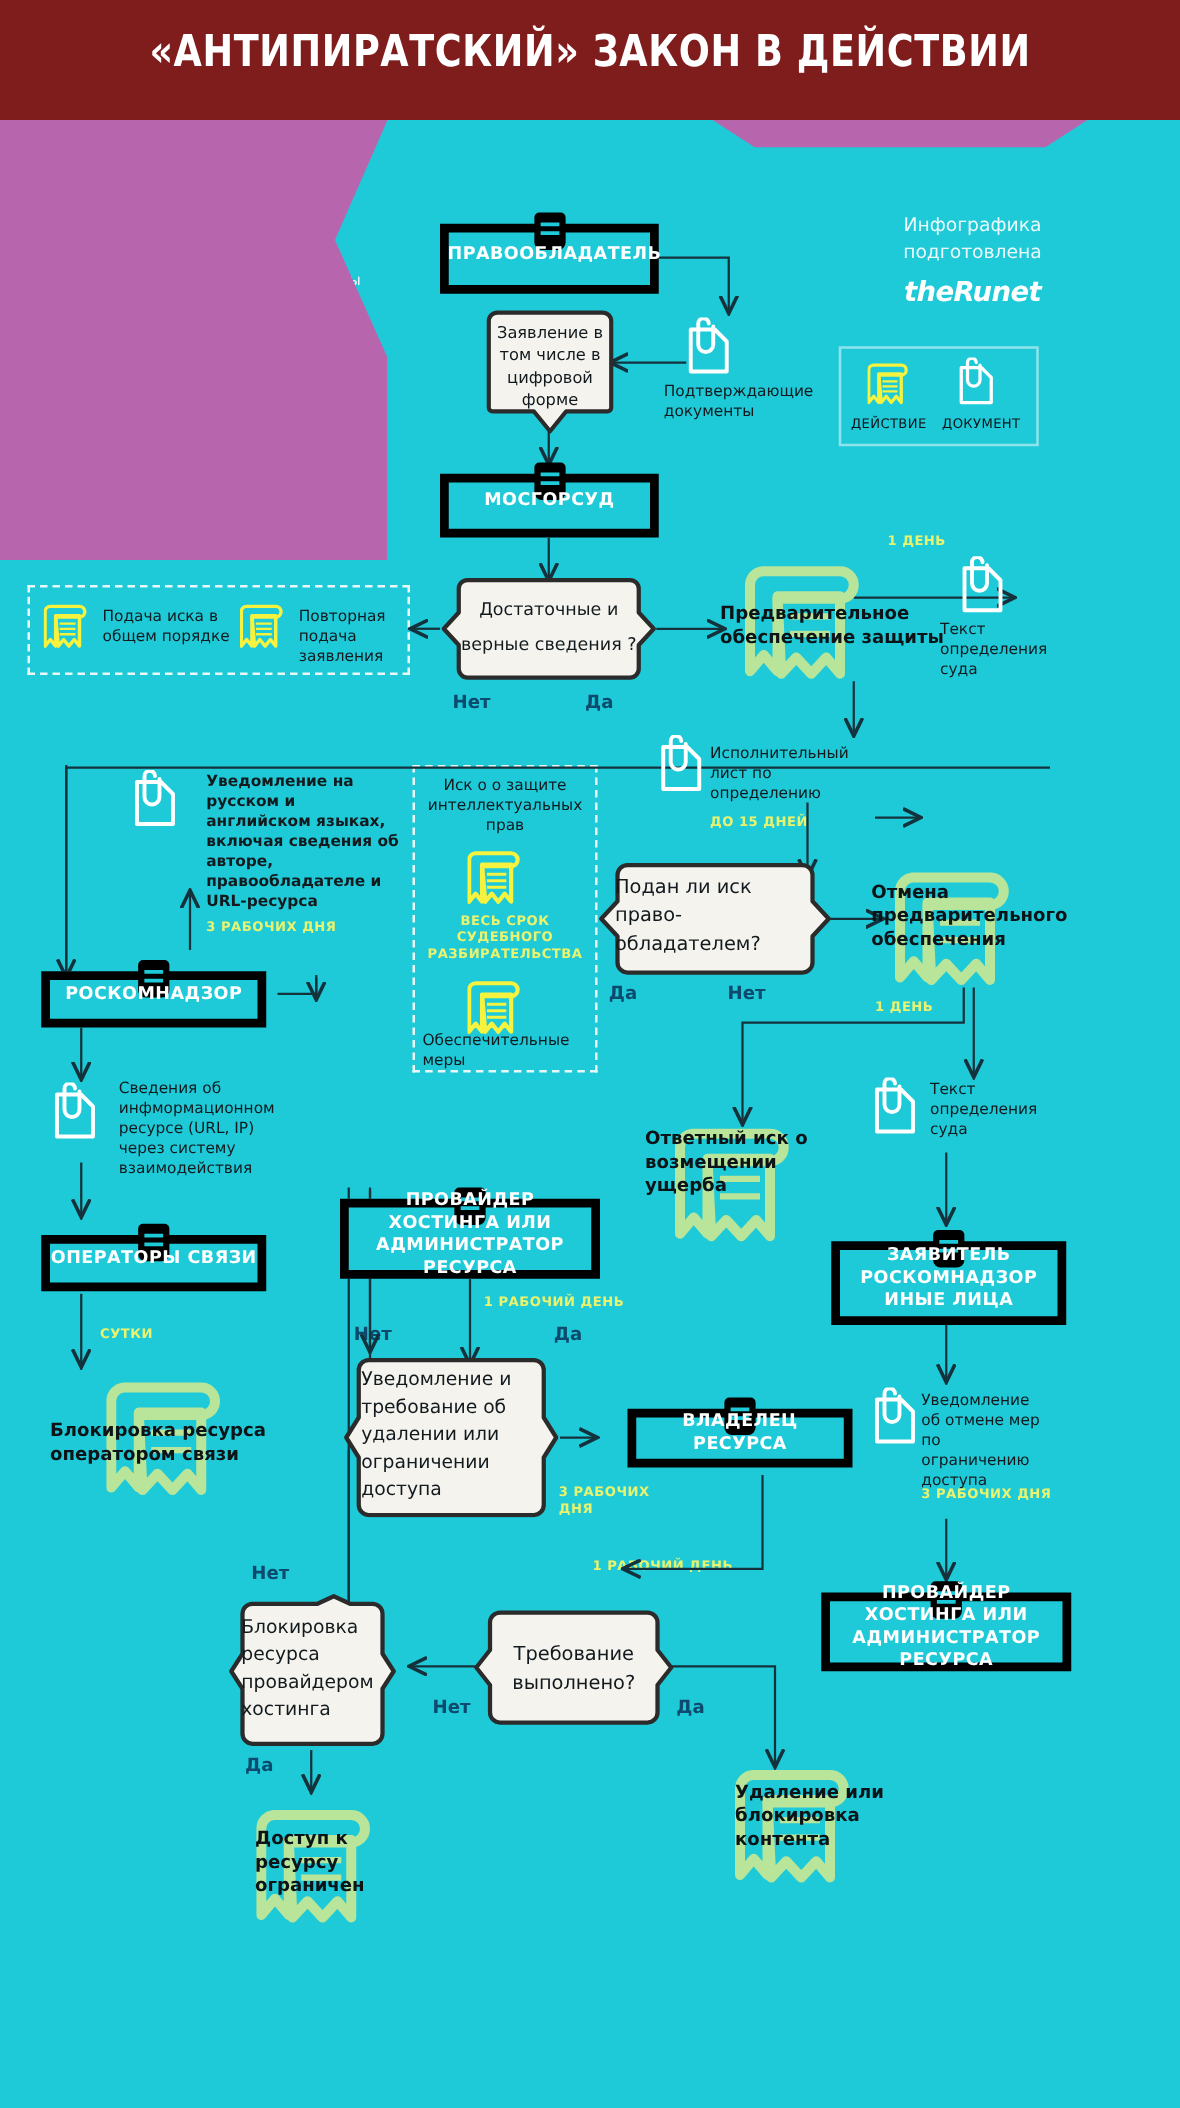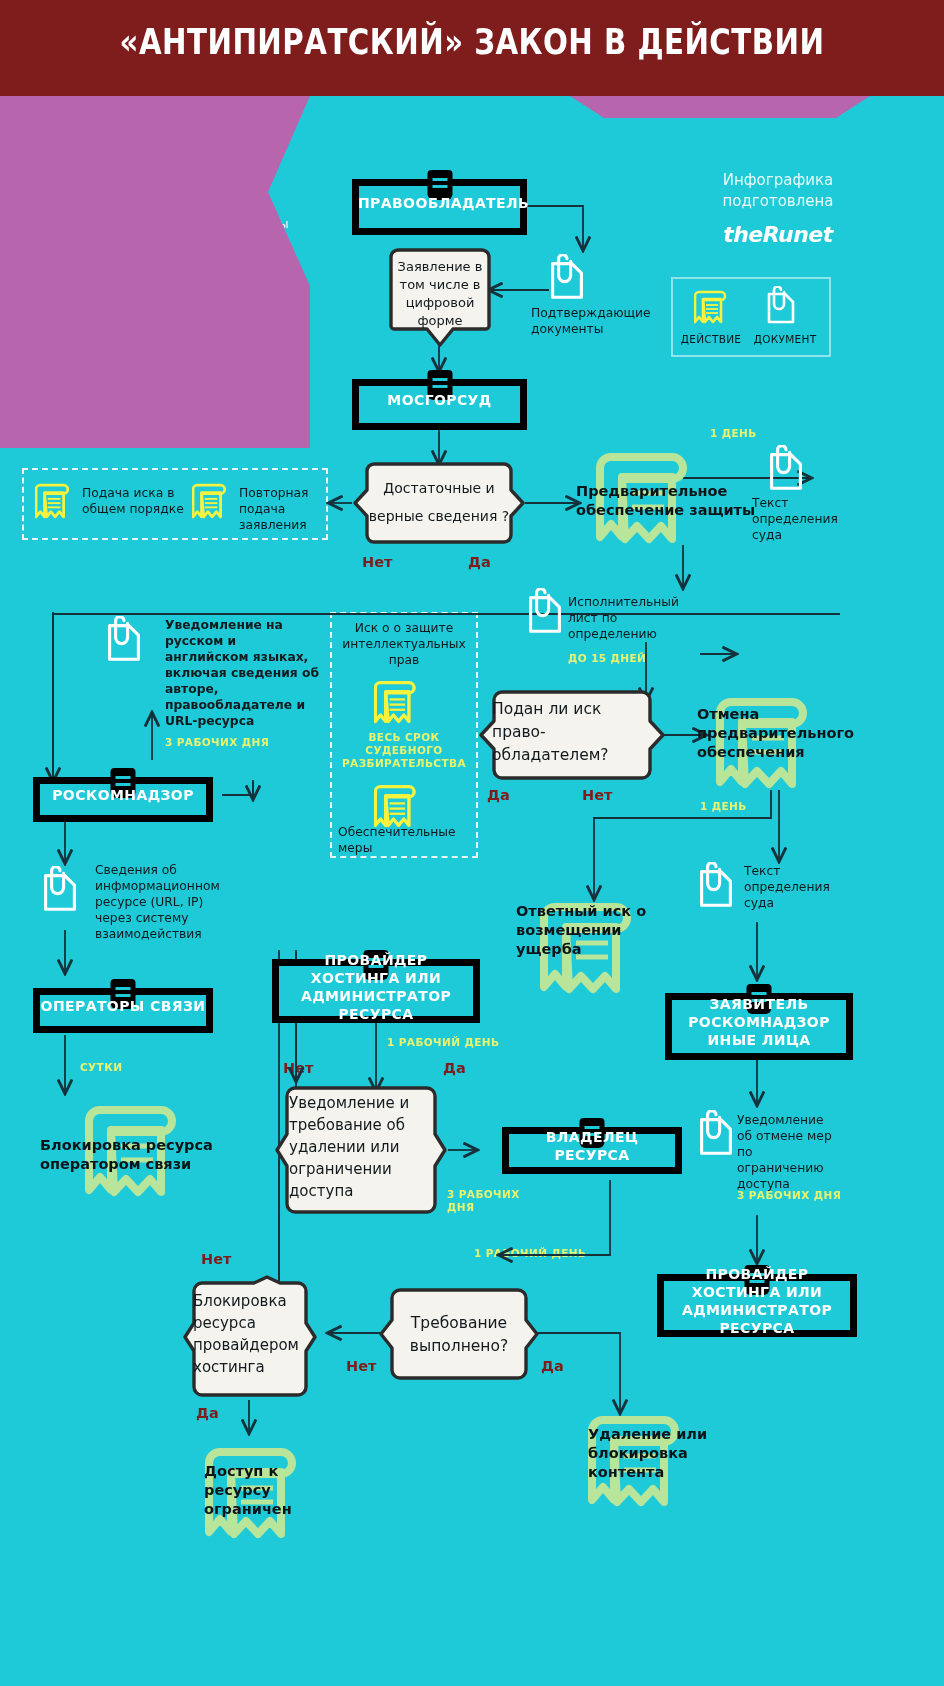"Нет" .yn { color: #7f1d1d -> #0c4a6e }
